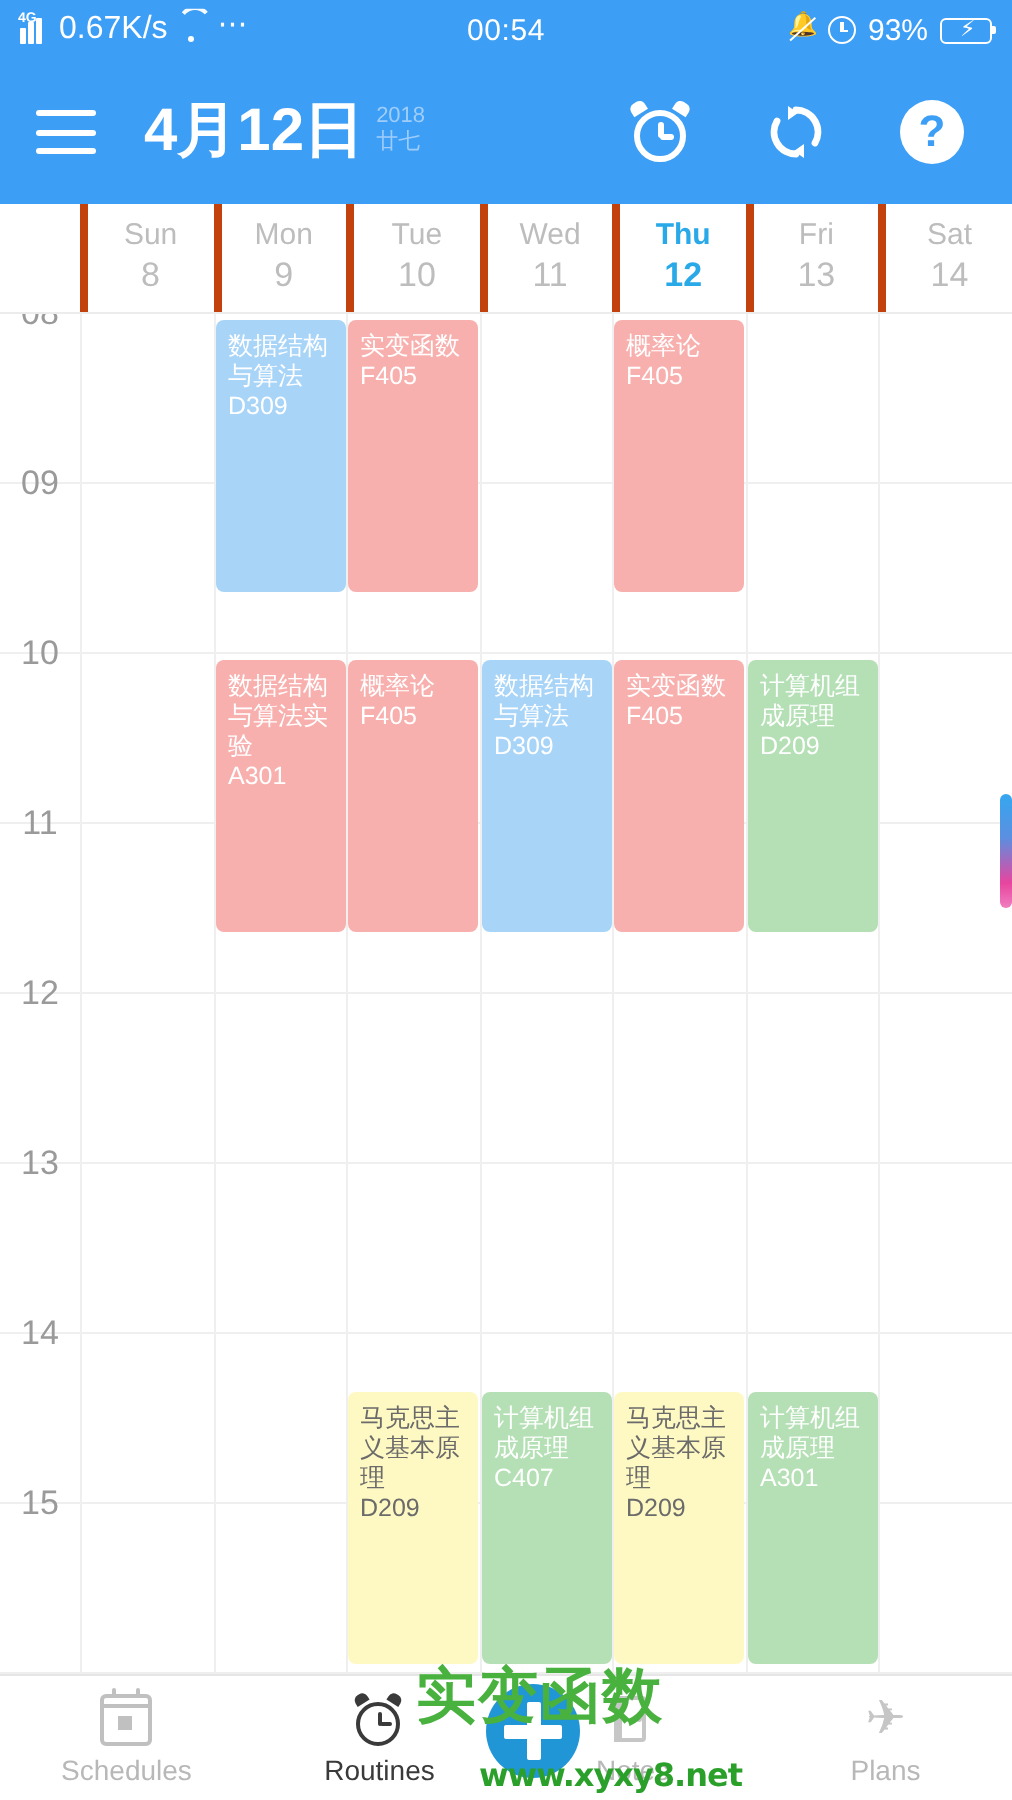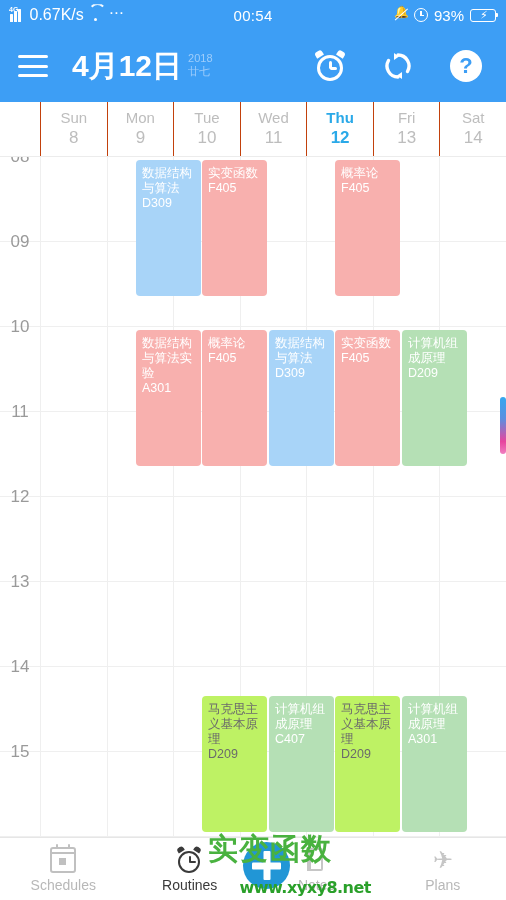"Sun" .daycol { border-left: 1px solid #c2410c -> 4px solid #c2410c }
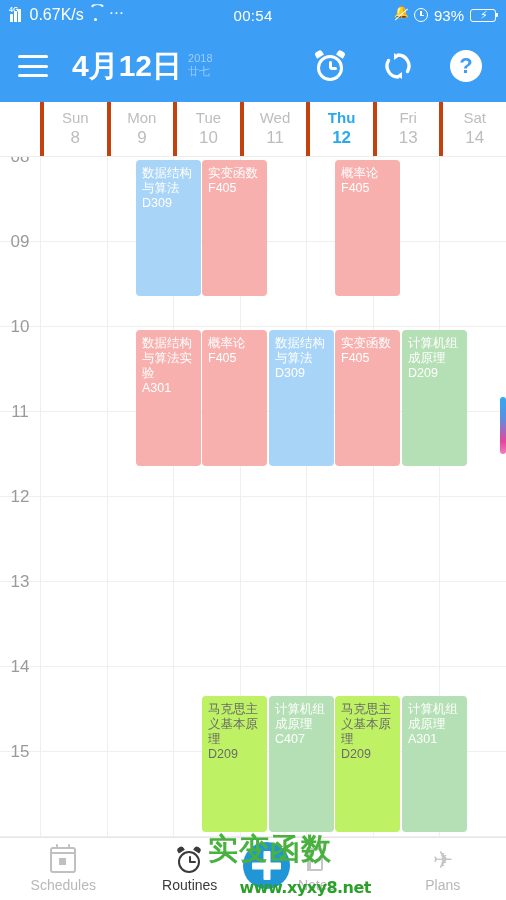"数据结构与算法" .event { margin-left: 28px -> none }
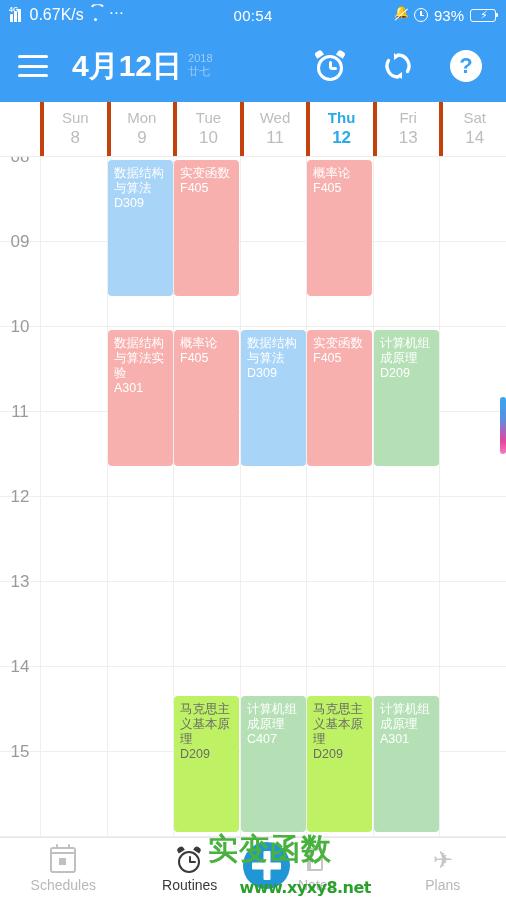"马克思主义基本原理" .ev-orange { background: #bef264 -> #fef9c3 }
